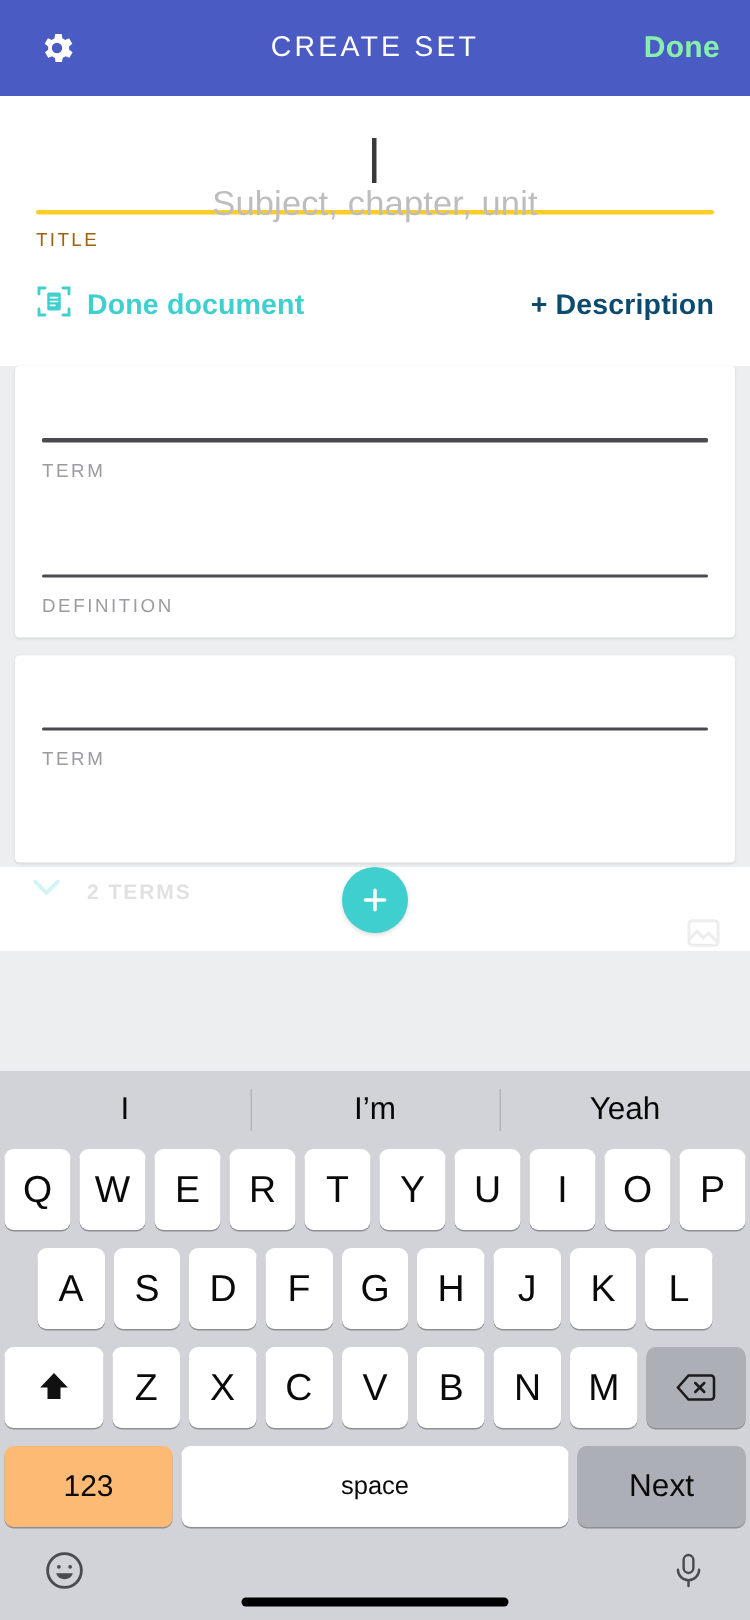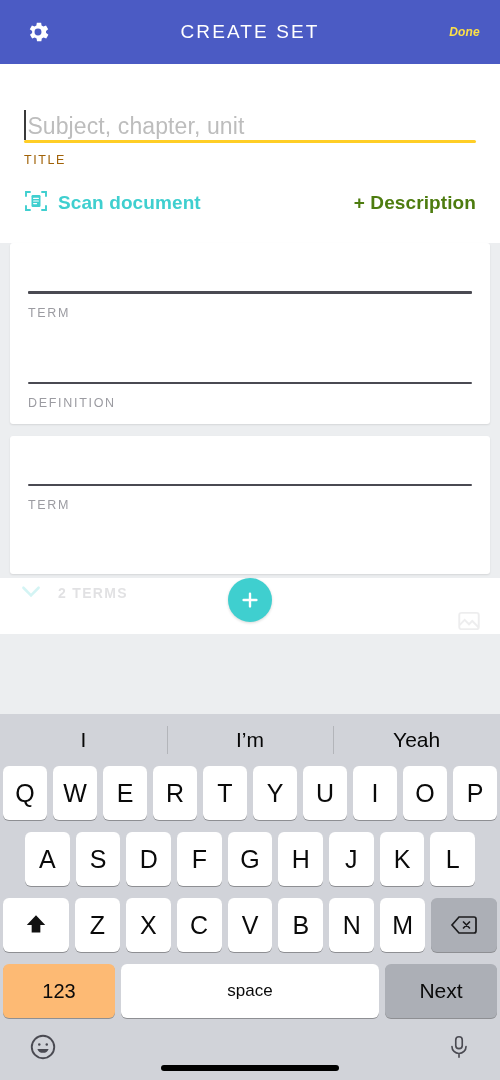"Done" .done-btn { color: #fde047 -> #86efac; font-size: 12px -> 20px; font-style: italic -> none }
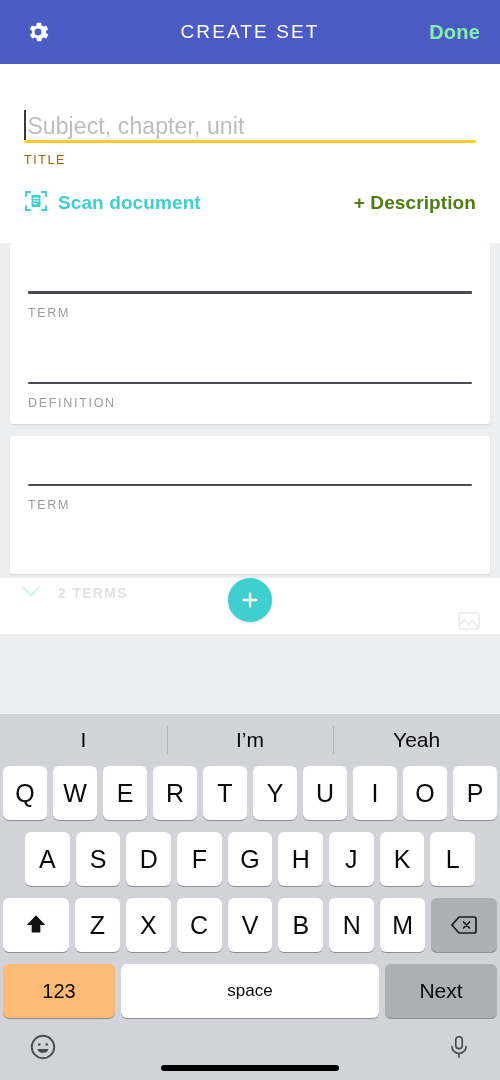"Subject, chapter, unit" .title-field { align-items: flex-end -> center; flex-direction: none -> column }
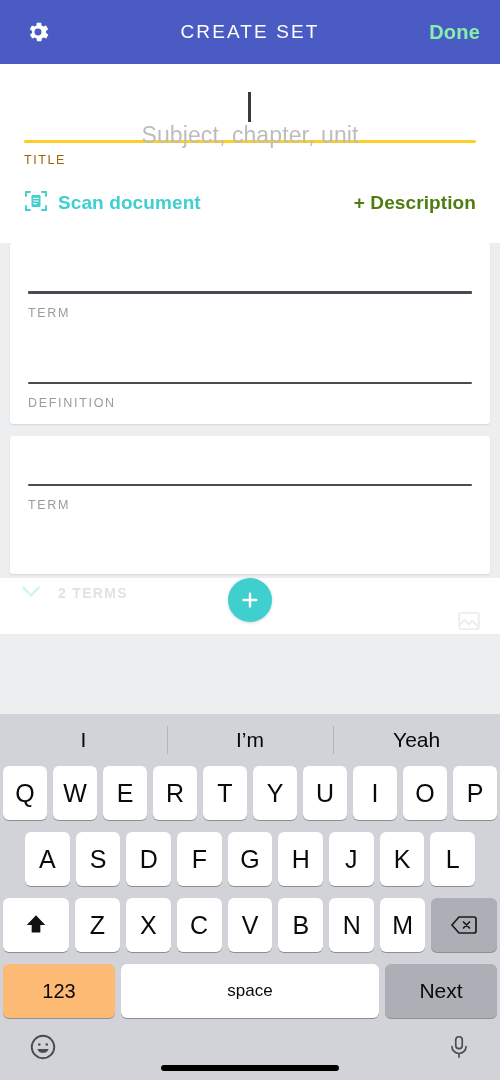"Scan document" span.scan-label { text: Scan -> Done }
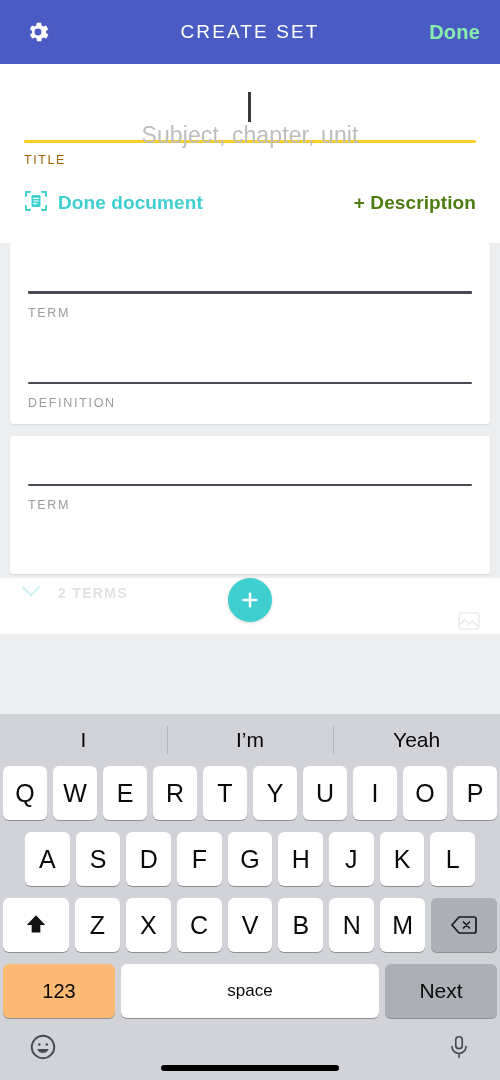"+ Description" .desc-link { color: #4d7c0f -> #0c4a6e }
